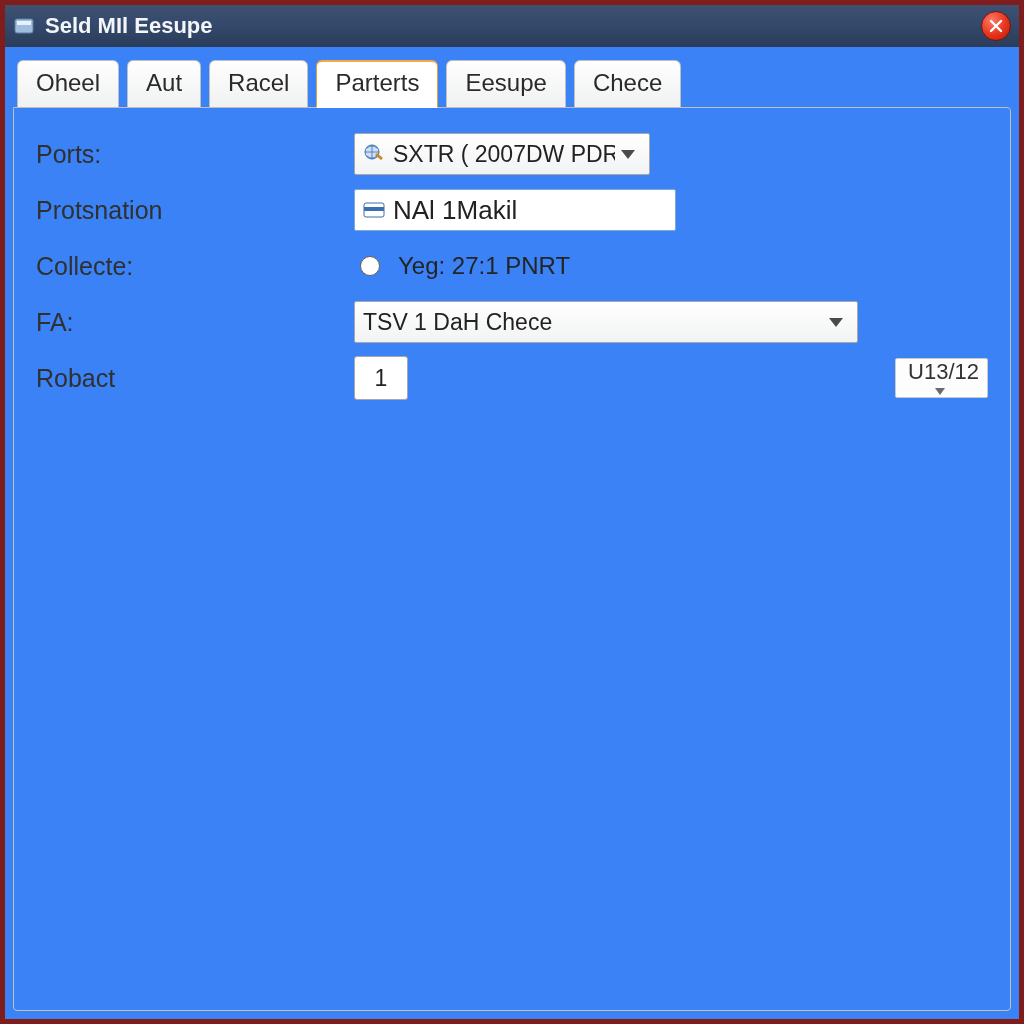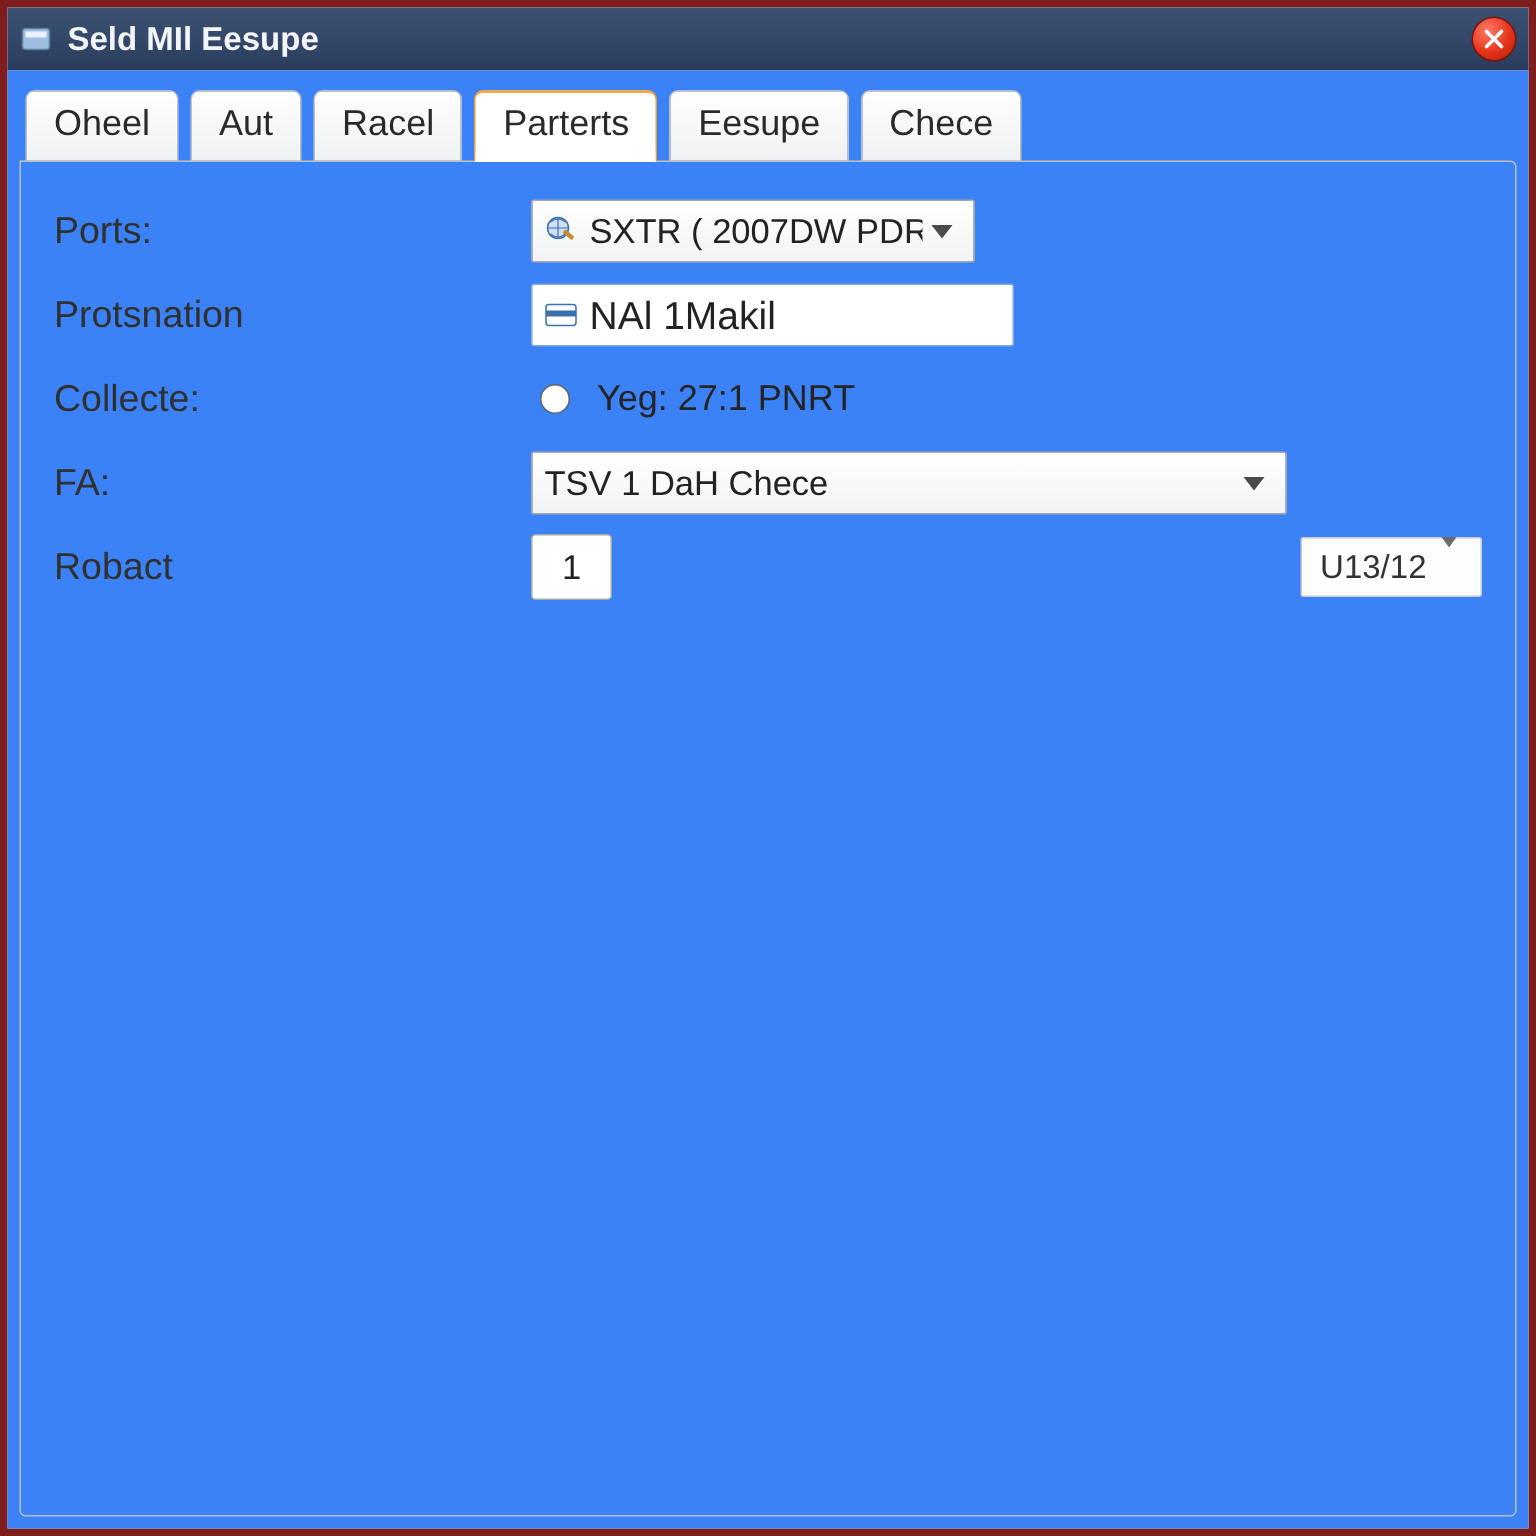"U13/12" .unit-combo { flex-direction: none -> column }
